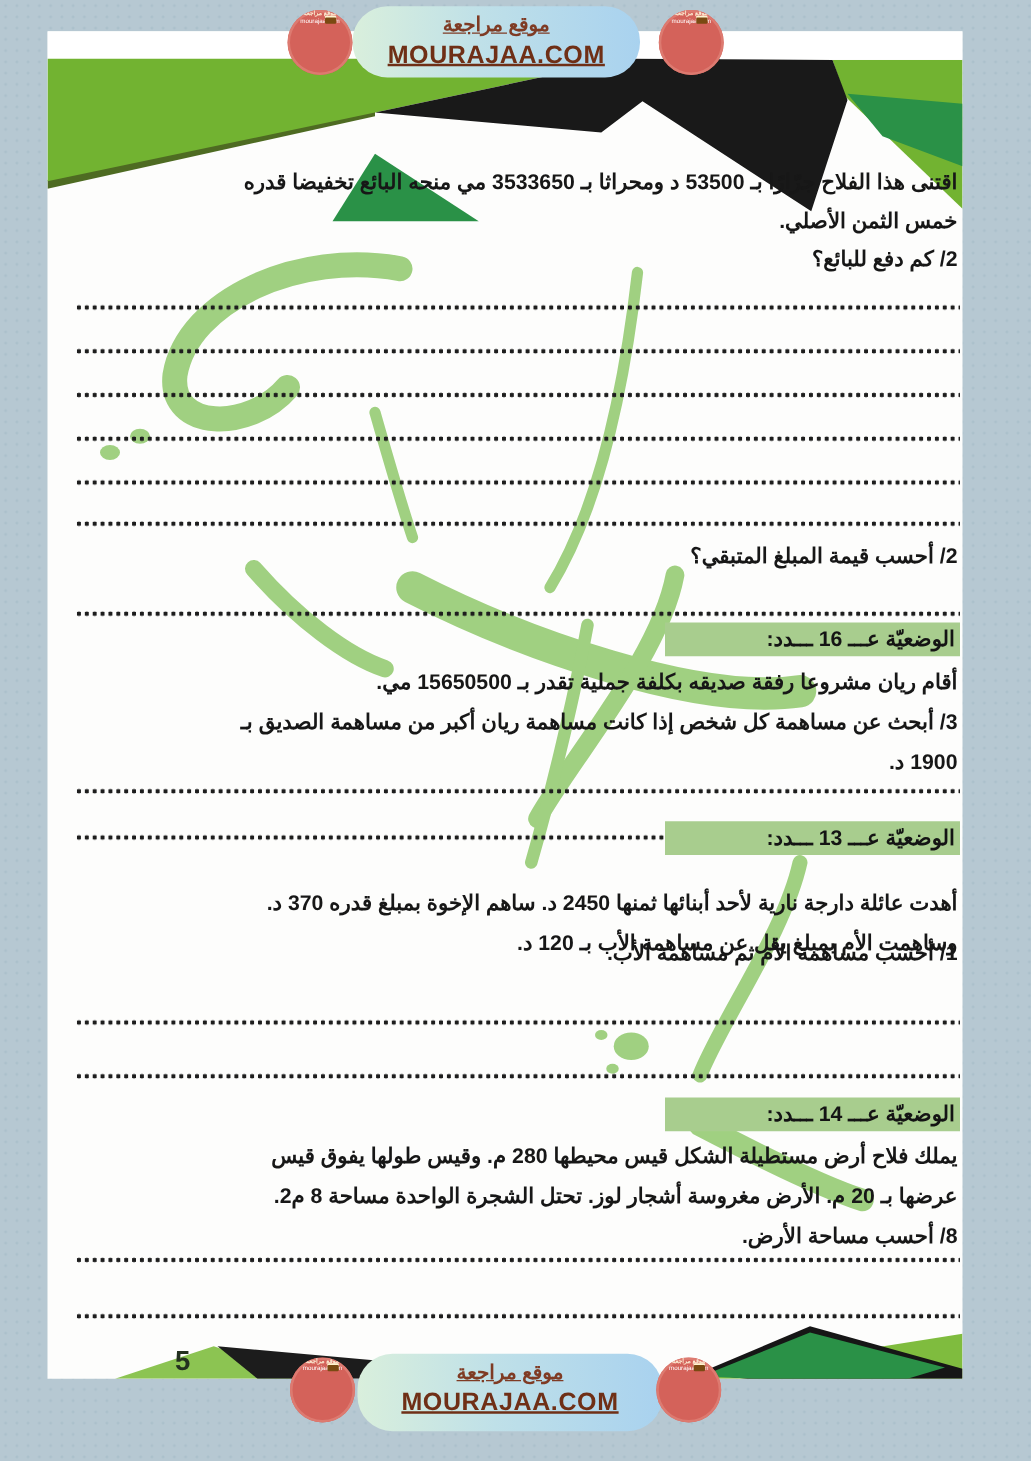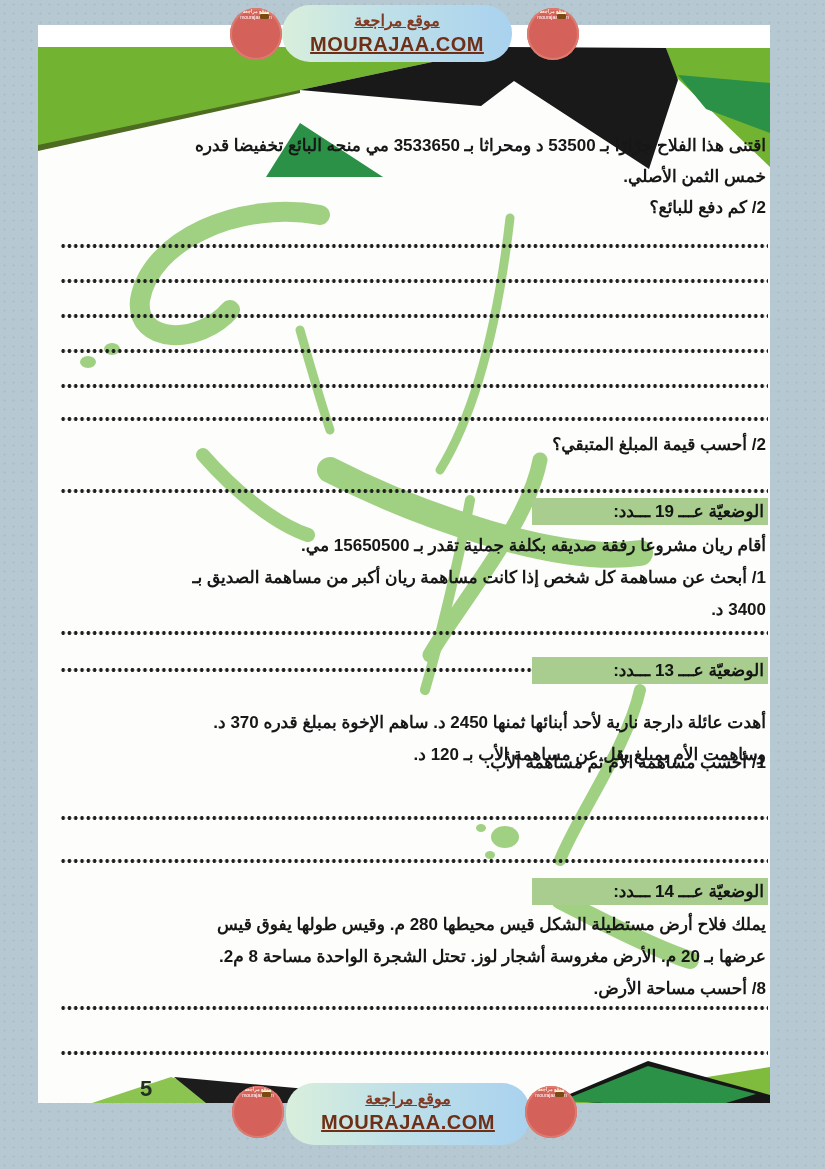"الوضعيّة عـــ 19 ـــدد:" div.bar { text: 19 -> 16 }
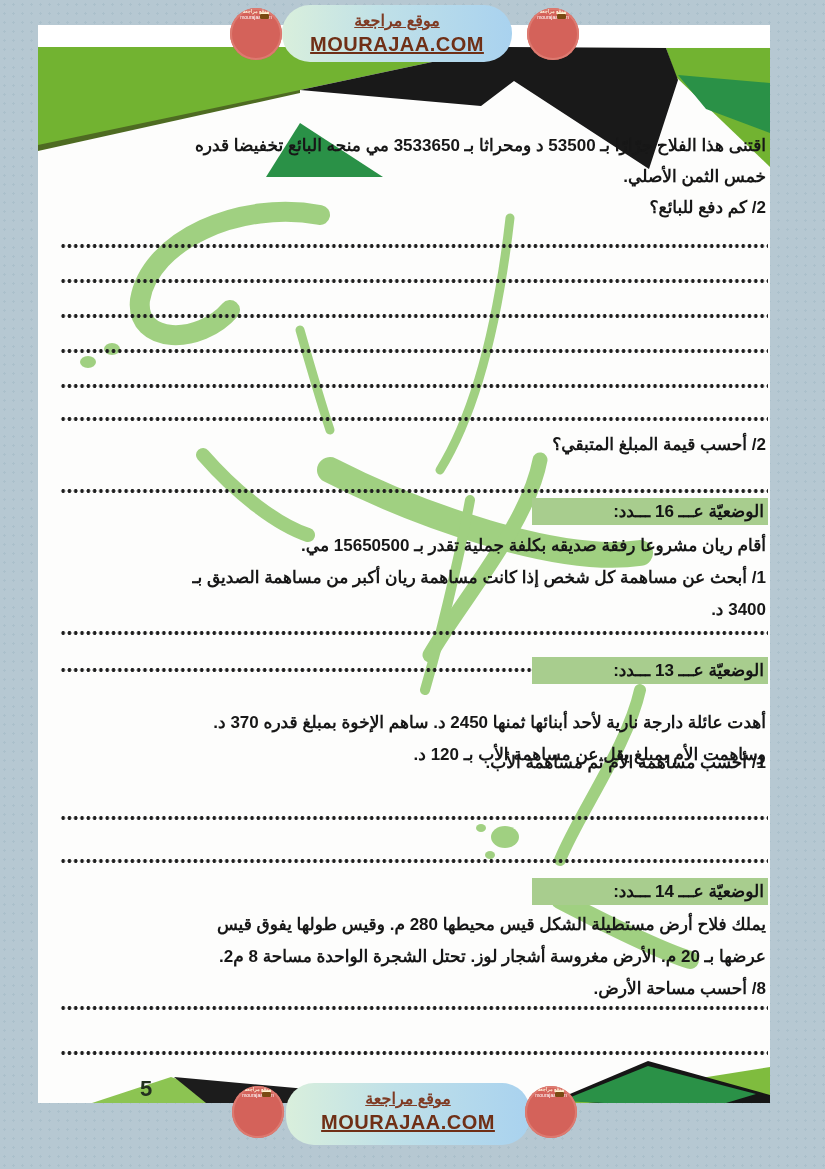"1/ أبحث عن مساهمة كل" div.txt { text: 1/ -> 3/ }
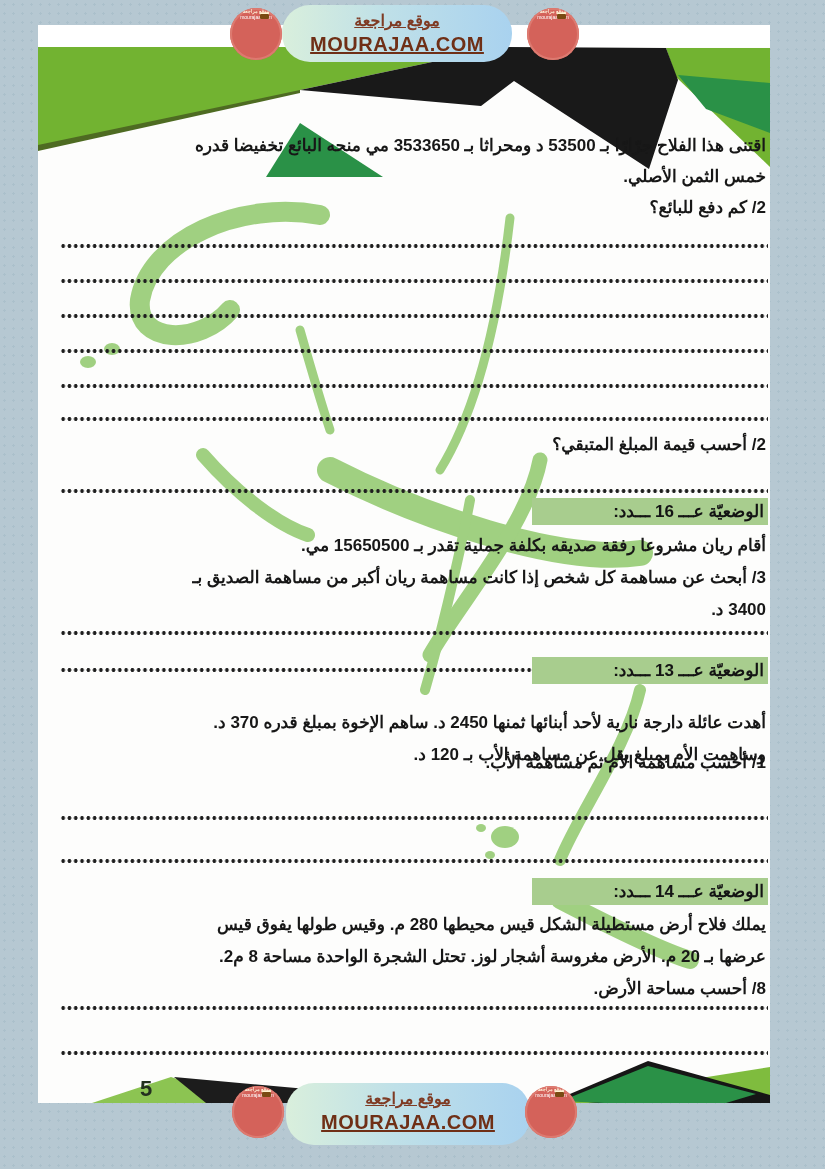"3400 د." div.txt { text: 3400 -> 1900 }
